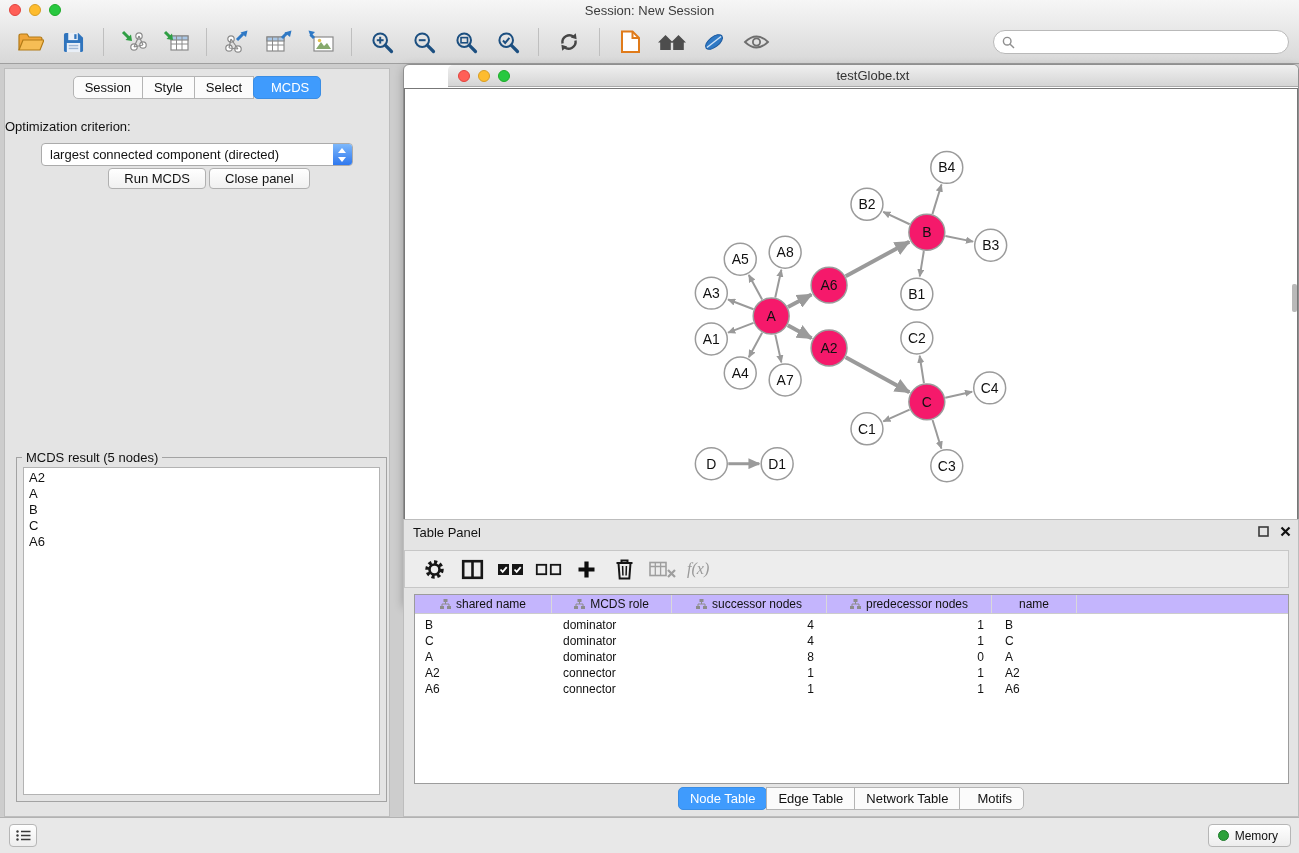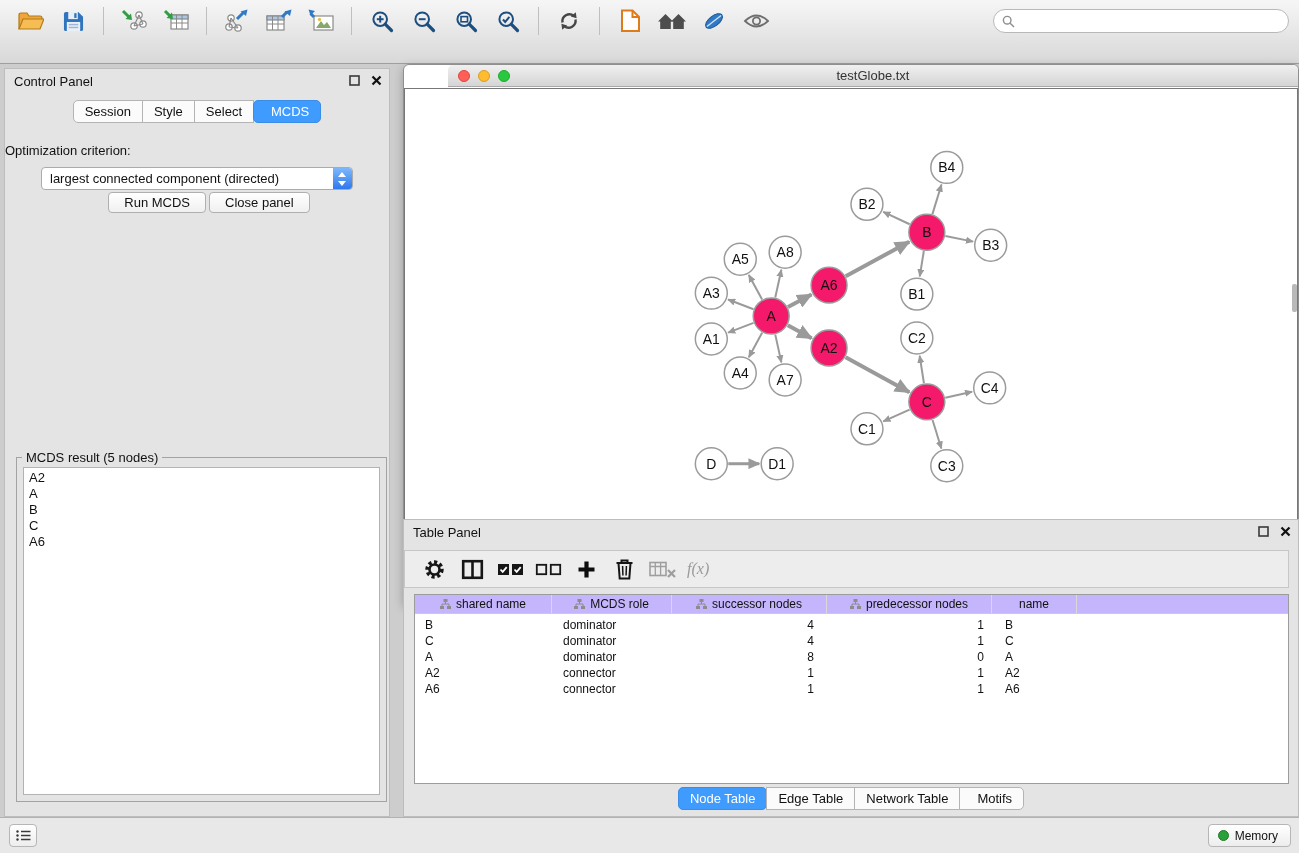"Session: New Session" div.titlebar { html: none -> <div> <div> <span></span> <span></span> <span></span> </div> <div>Session: New Session</div> </div> }
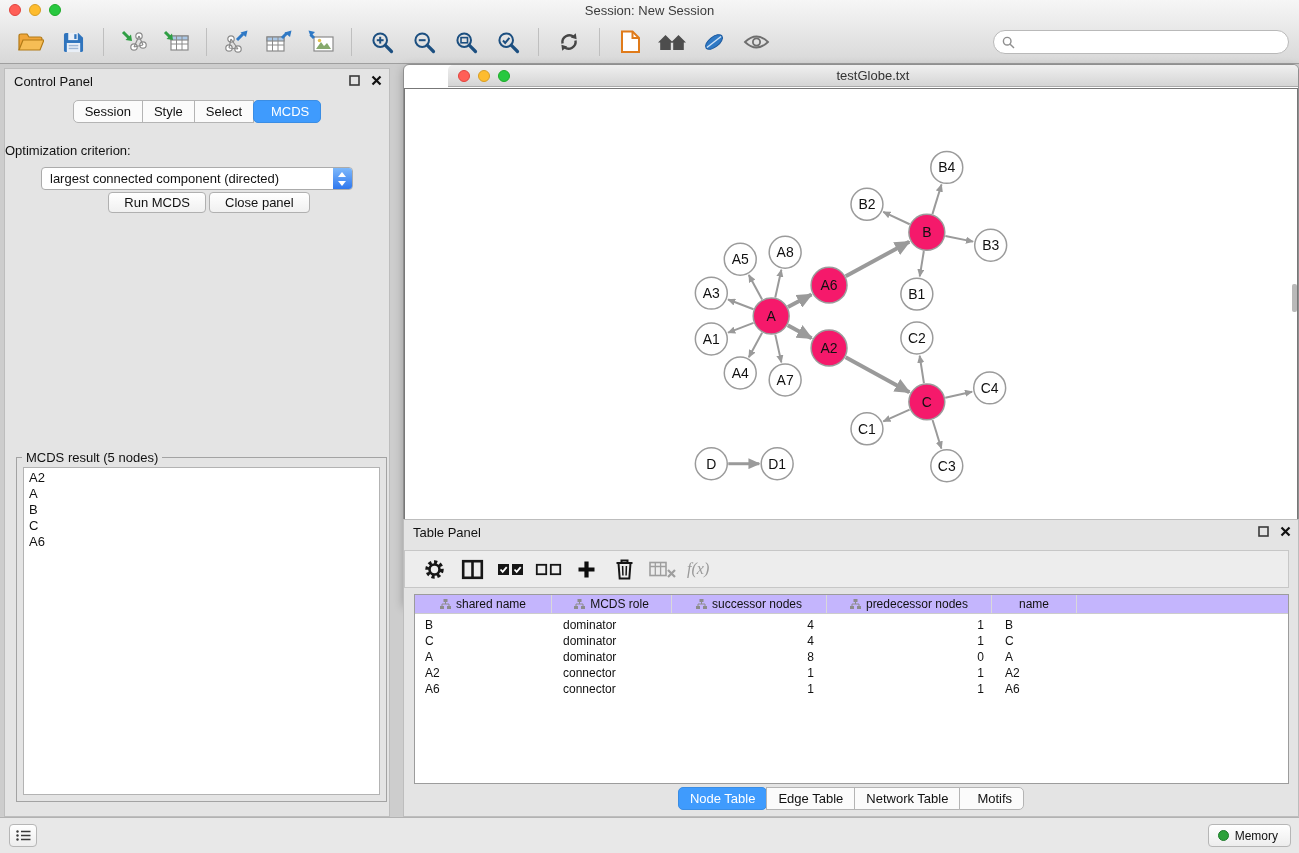"Control Panel" div.panel-header { html: <div> <span>Control Panel</span> <span> <svg> <rect></rect> </svg> <svg> <path></path> </svg> </span> </div> -> none }
